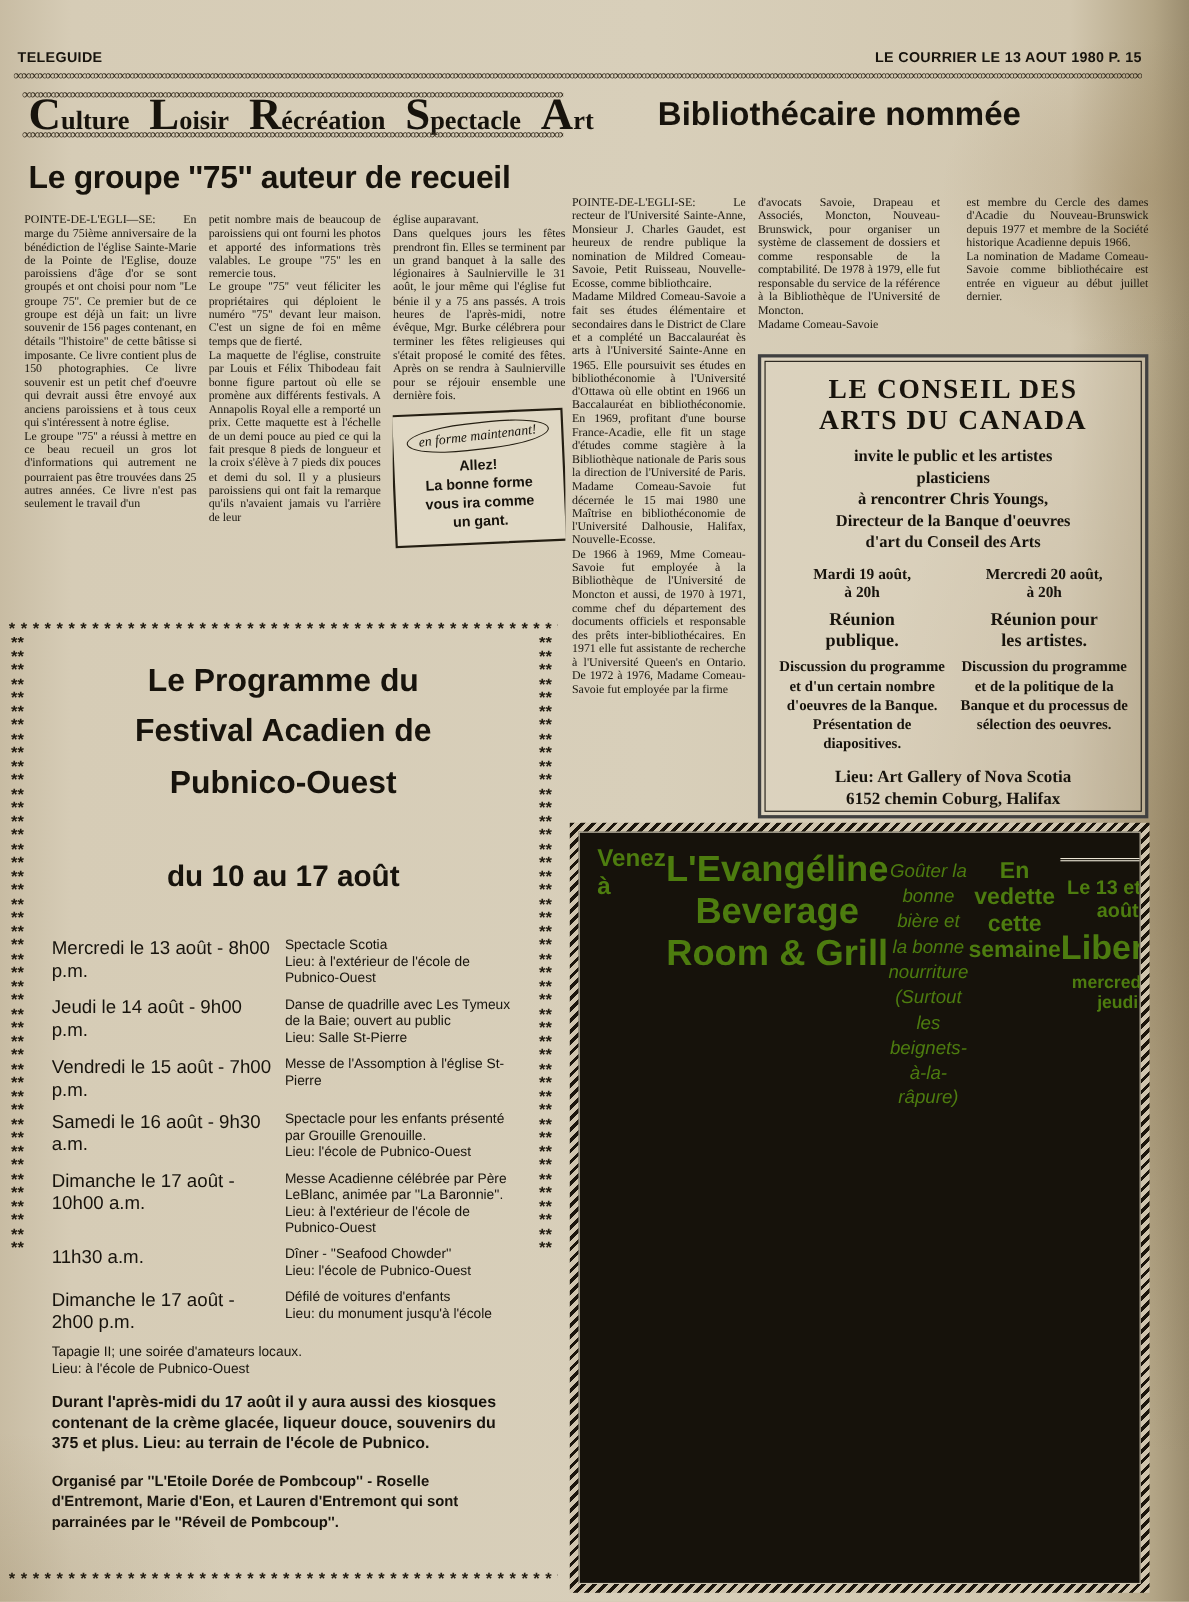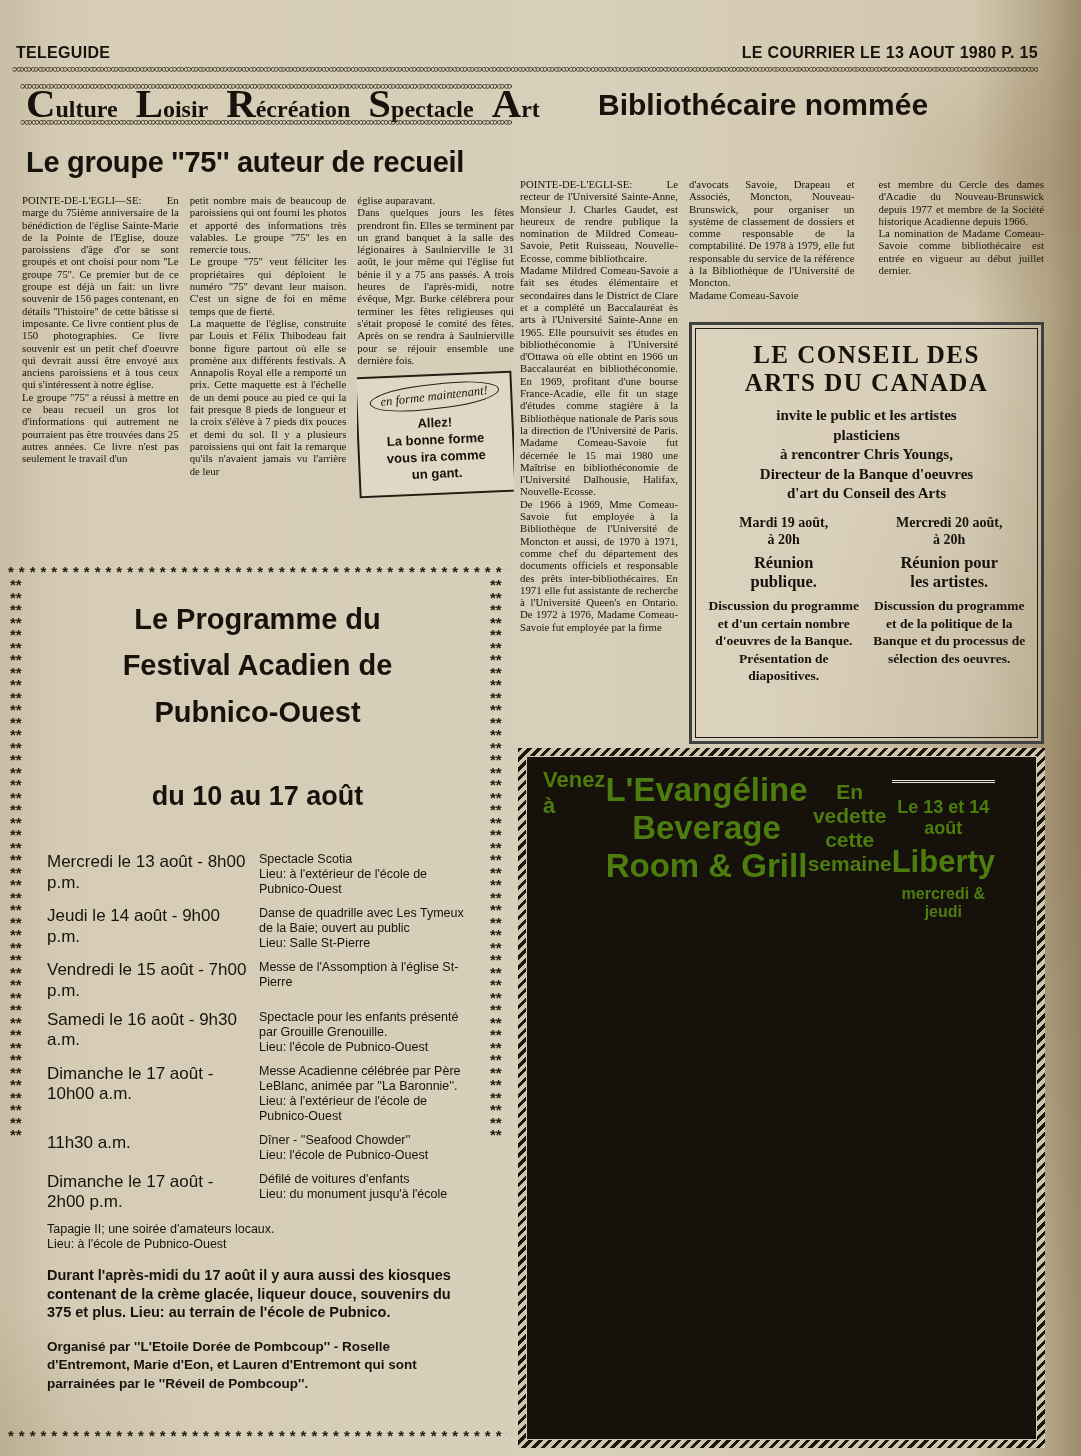"TELEGUIDE" .masthead { font-size: 16px -> 13px }
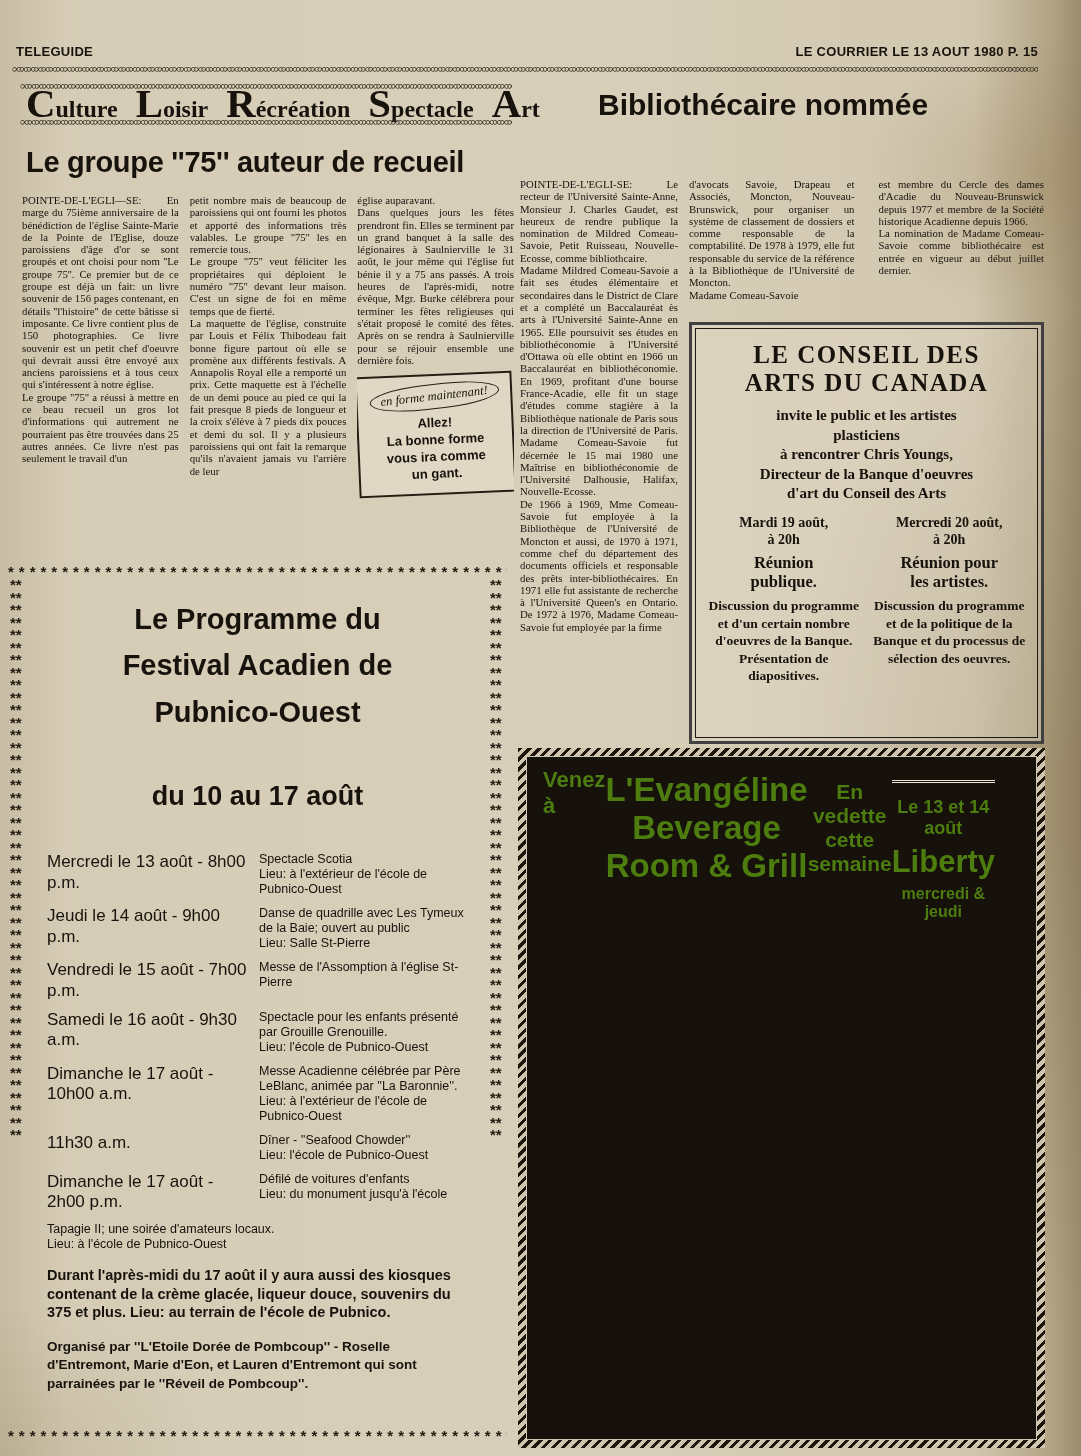"Lieu: Art Gallery of Nova" div.conseil-venue { html: none -> <div>Lieu: Art Gallery of Nova Scotia 6152 chemin Coburg, Halifax</div> }
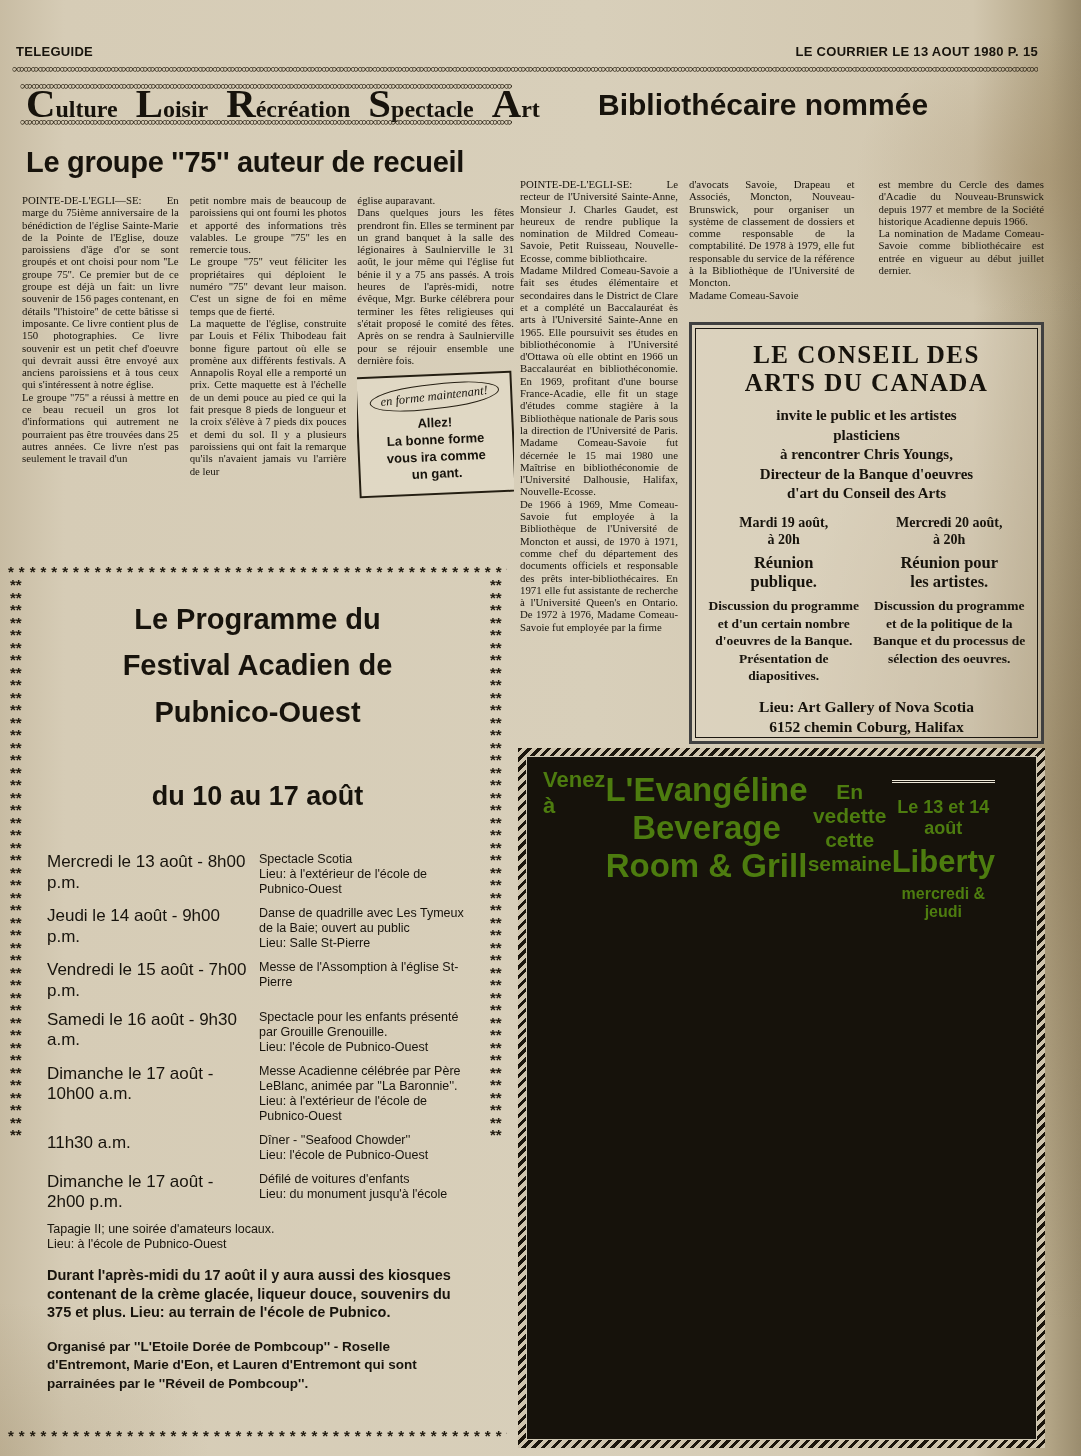"Goûter la bonne bière et" div.ad-tag { html: none -> <div>Goûter la bonne bière et la bonne nourriture (Surtout les beignets-à-la-râpure)</div> }
